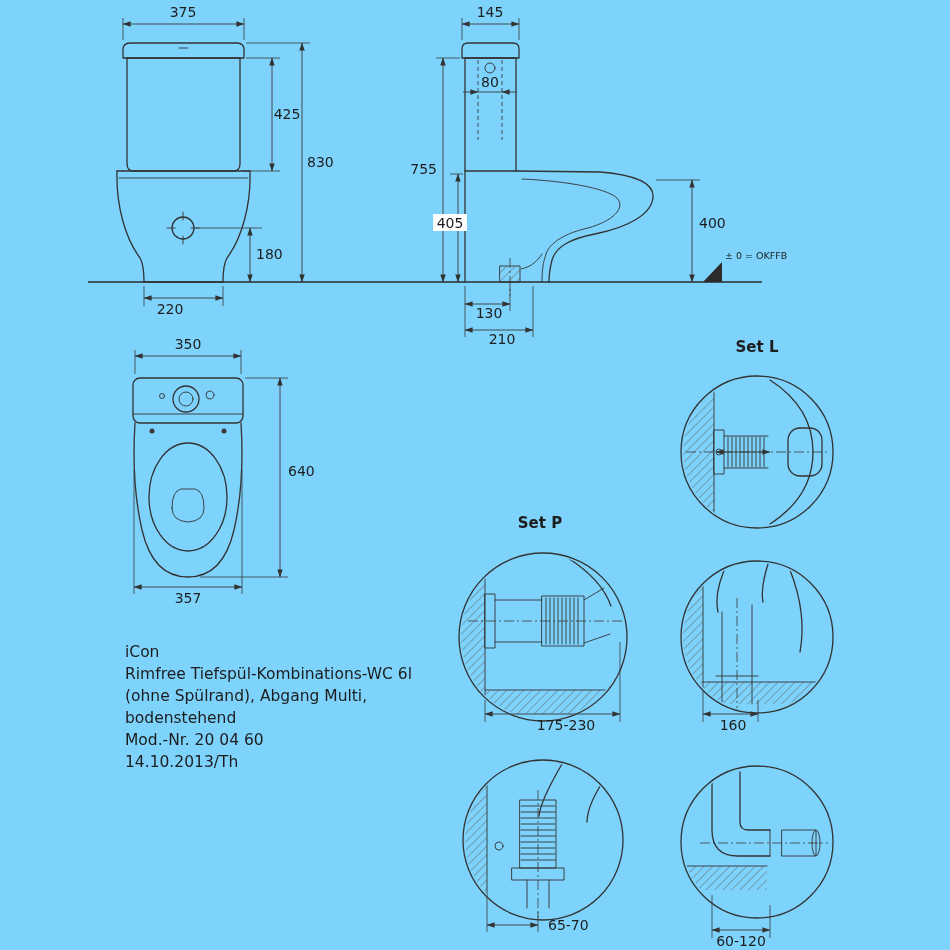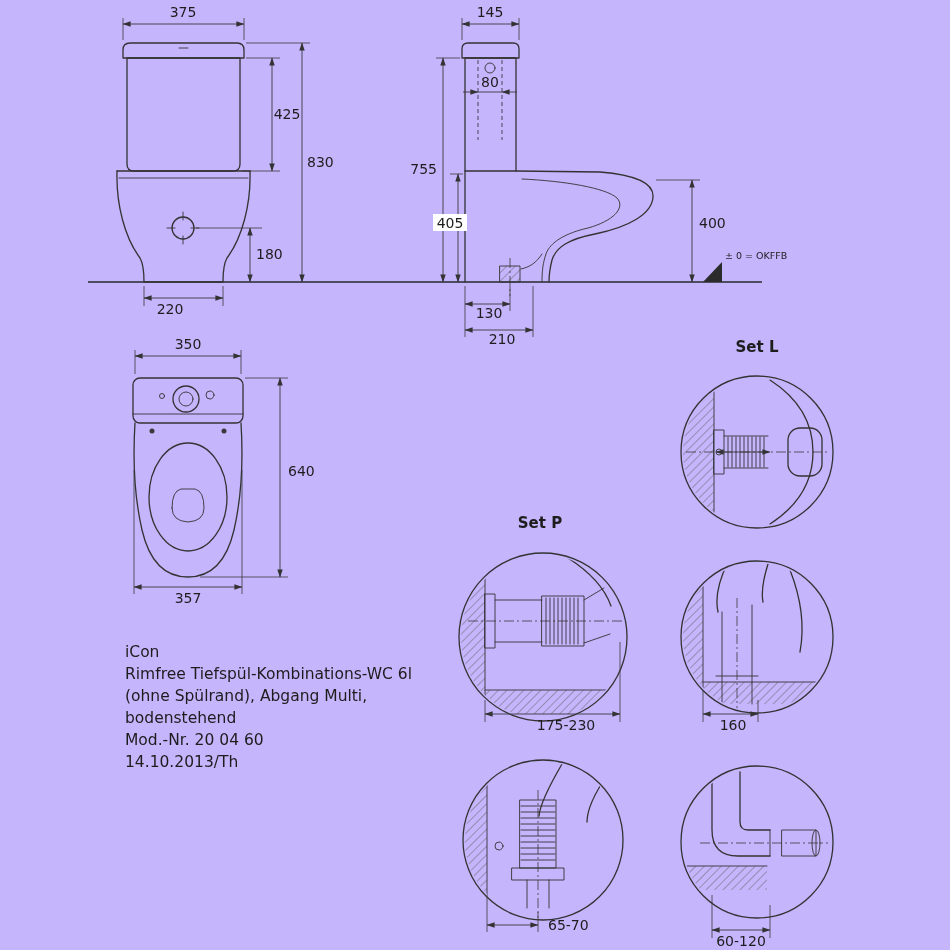"375" .page { background: #c4b5fd -> #7dd3fc }
